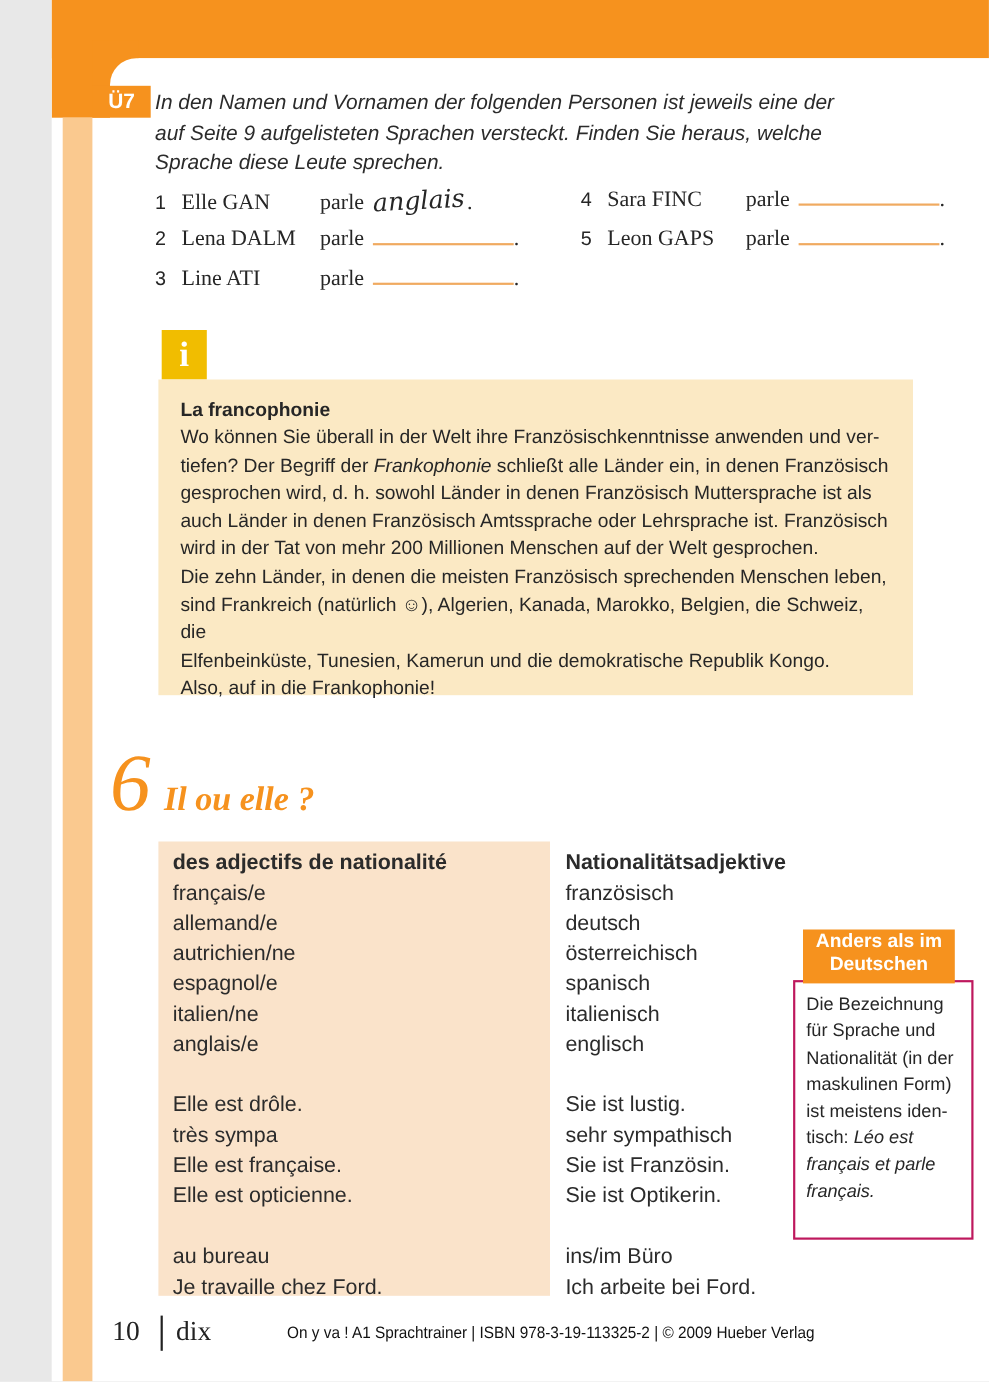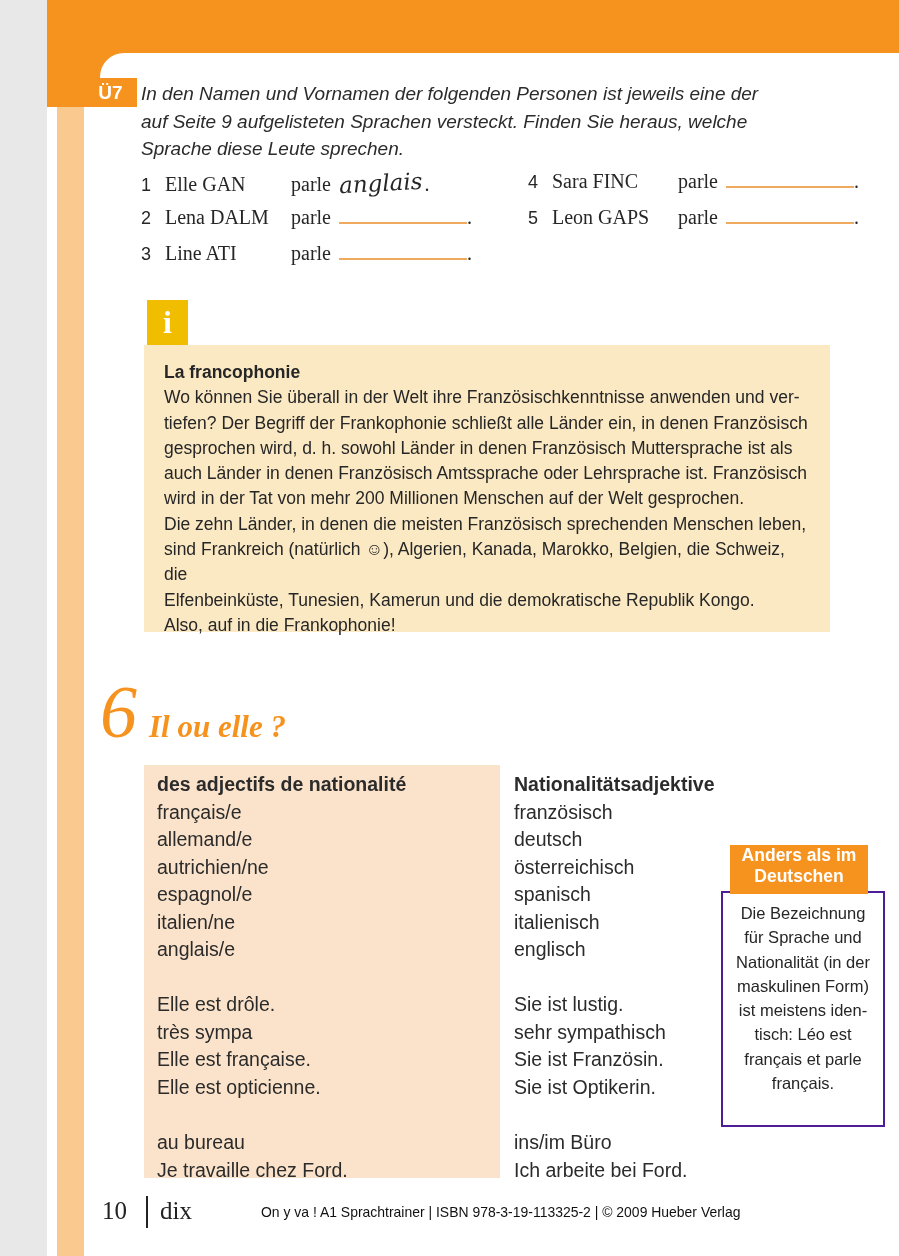"Frankophonie" .it { font-style: none -> italic }
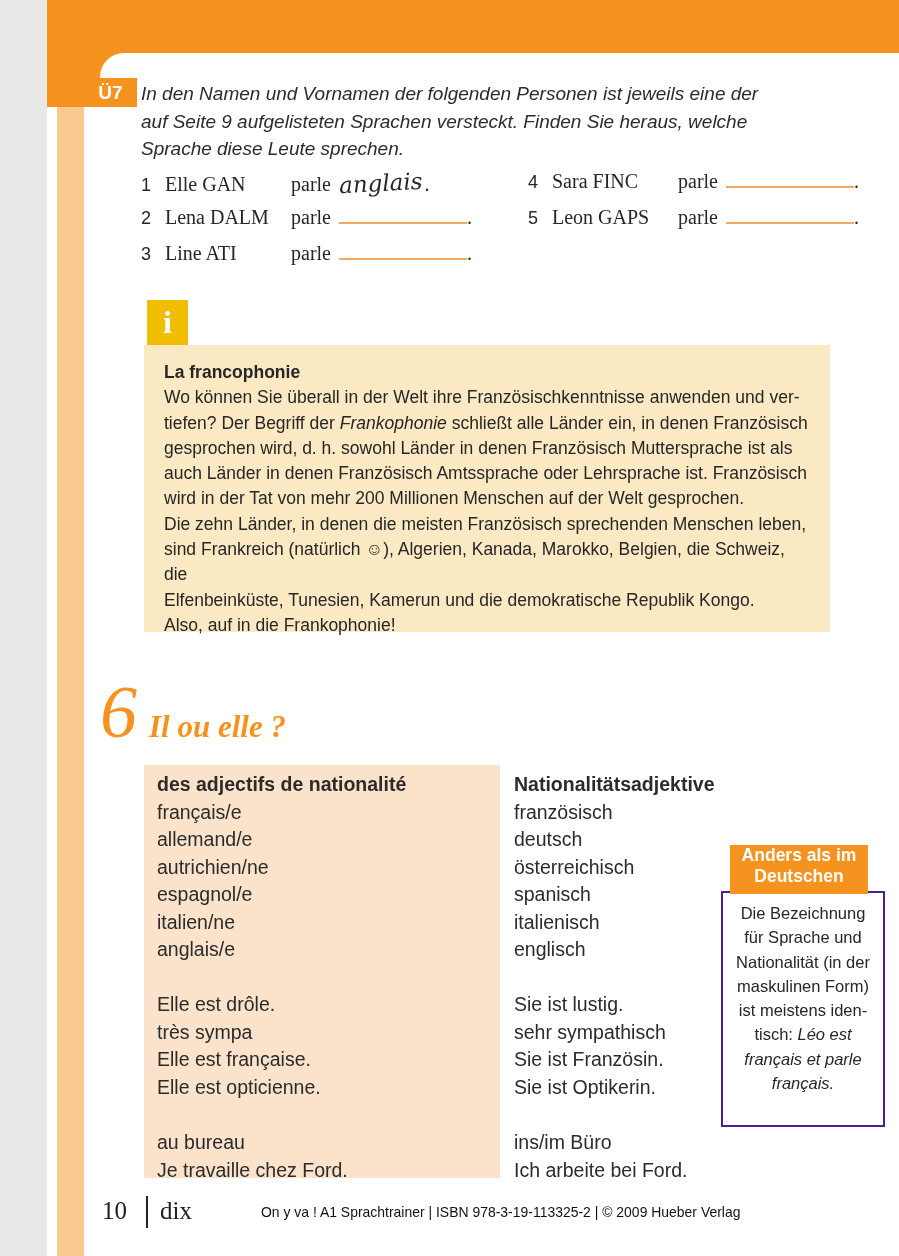"Die Bezeichnung" .callout-box { border: 2px solid #4c1d95 -> 2px solid #be185d; text-align: center -> none }
